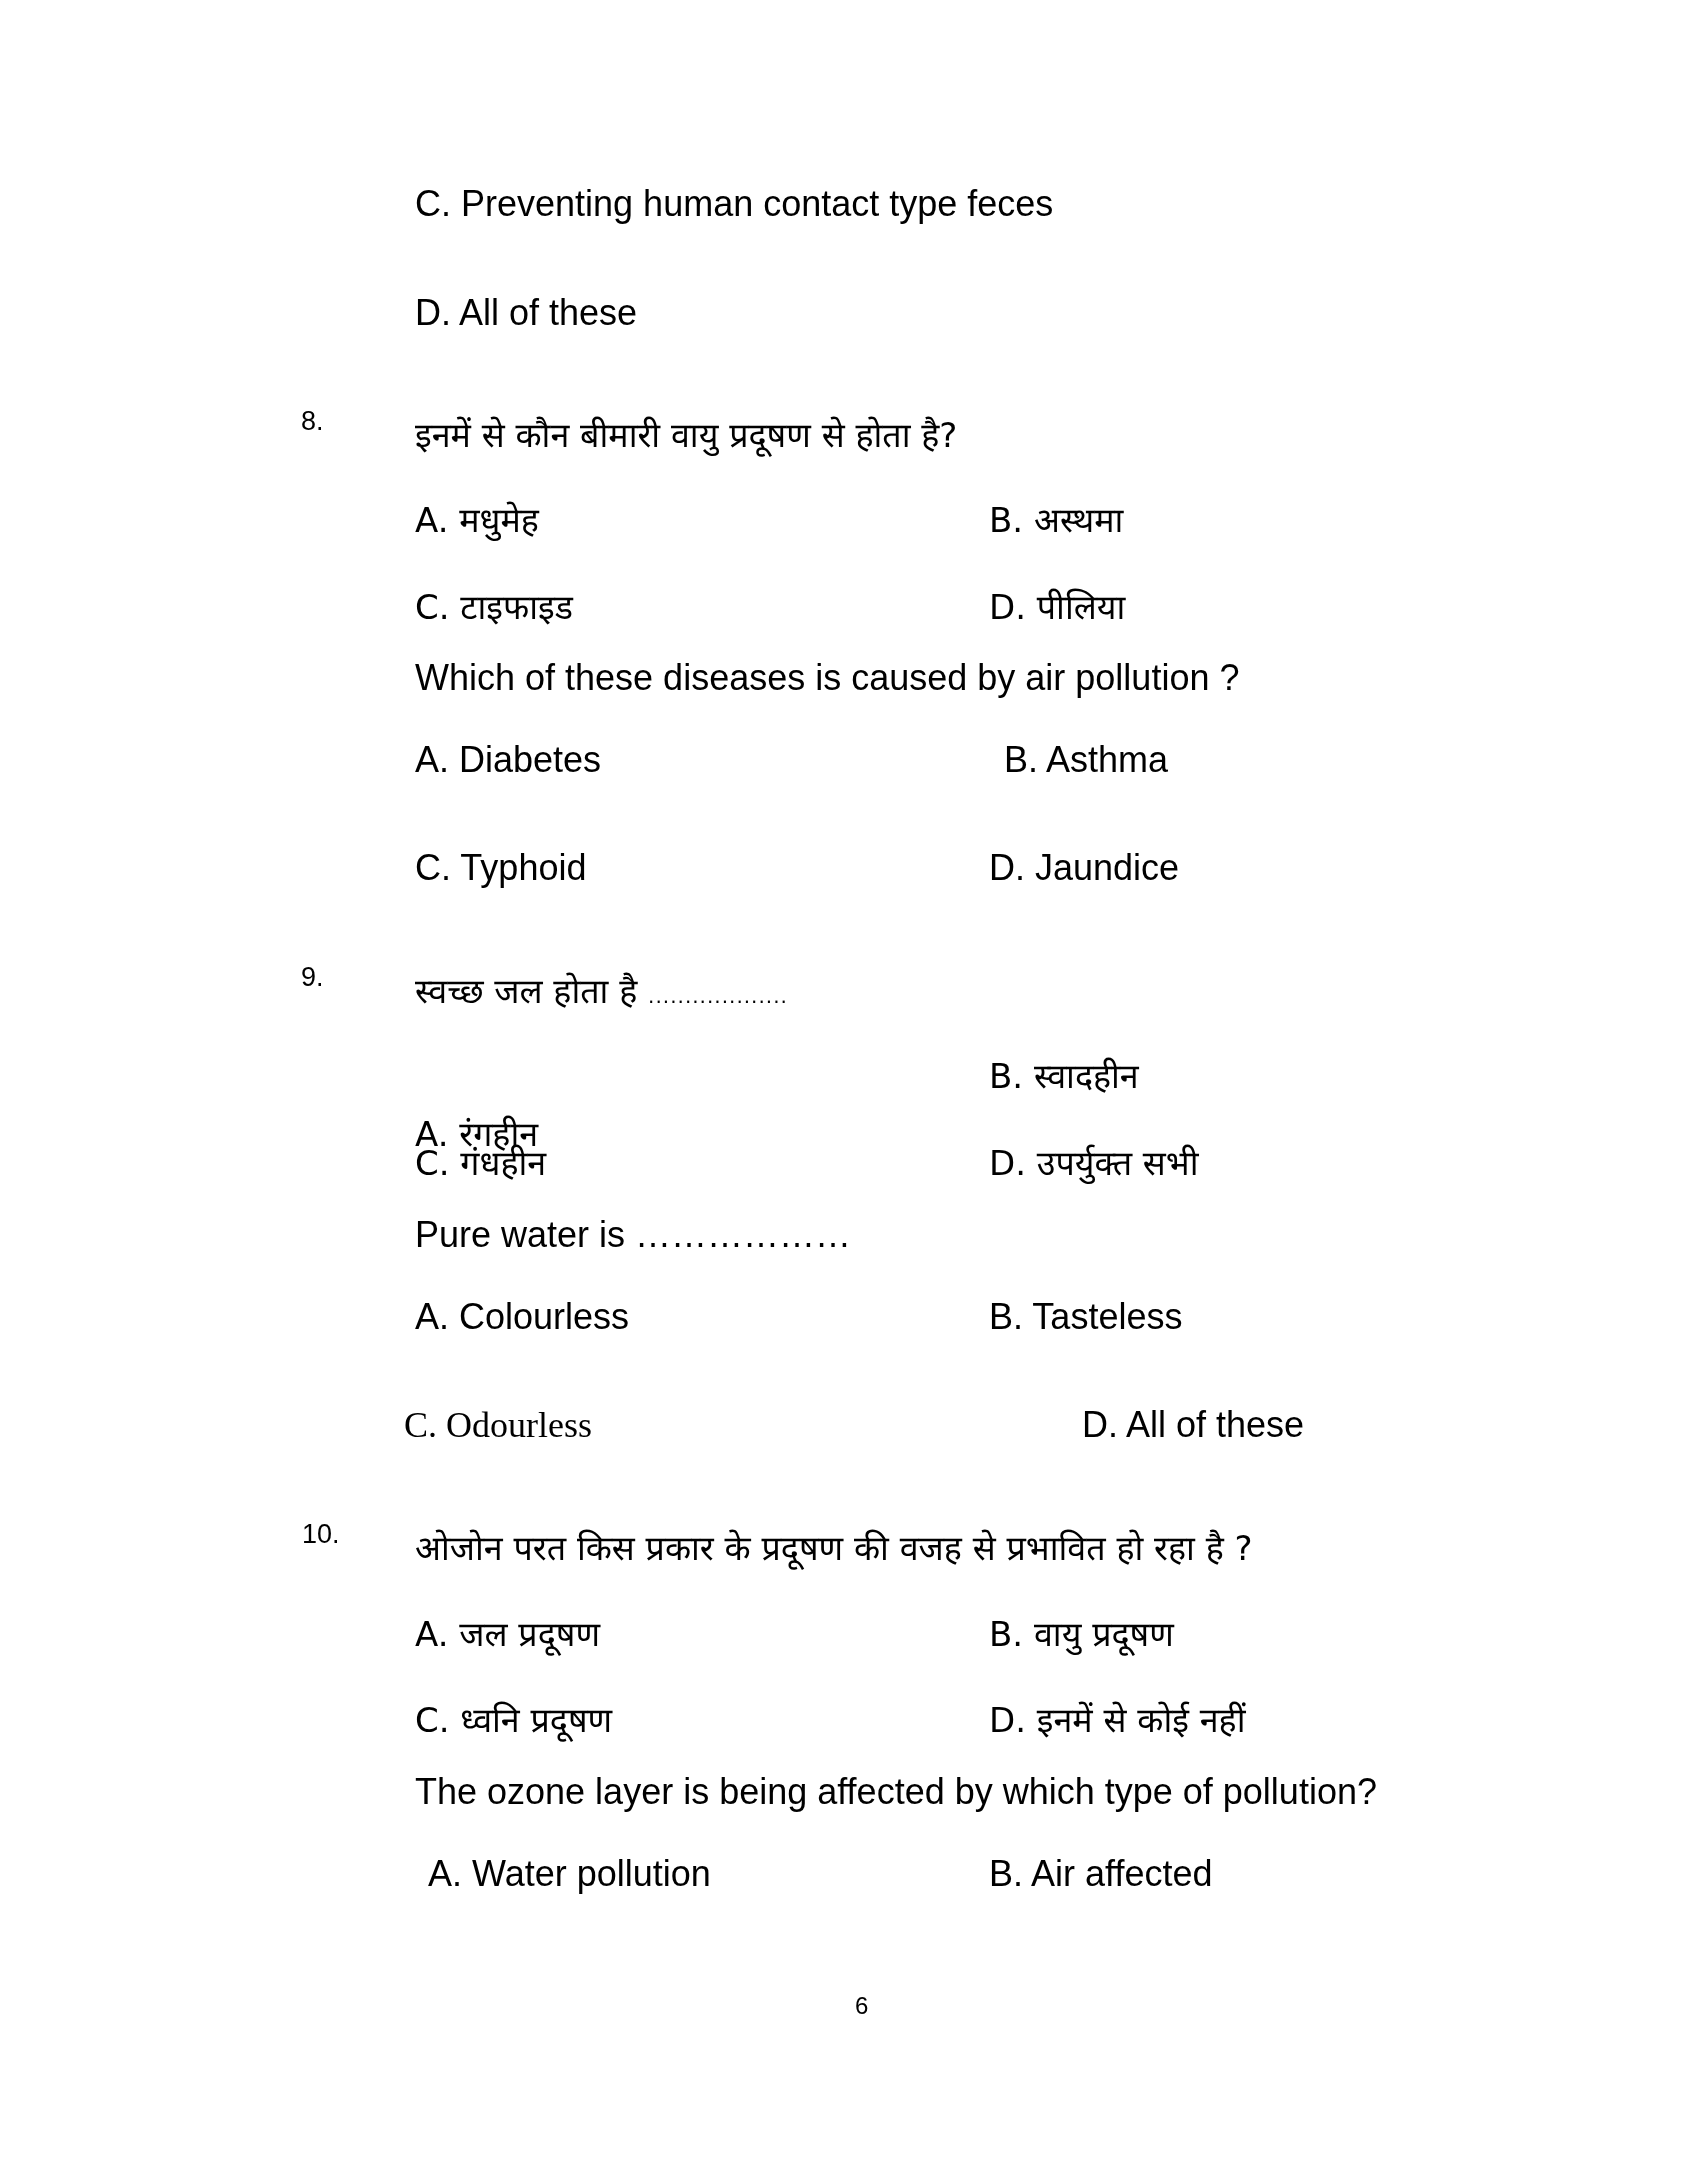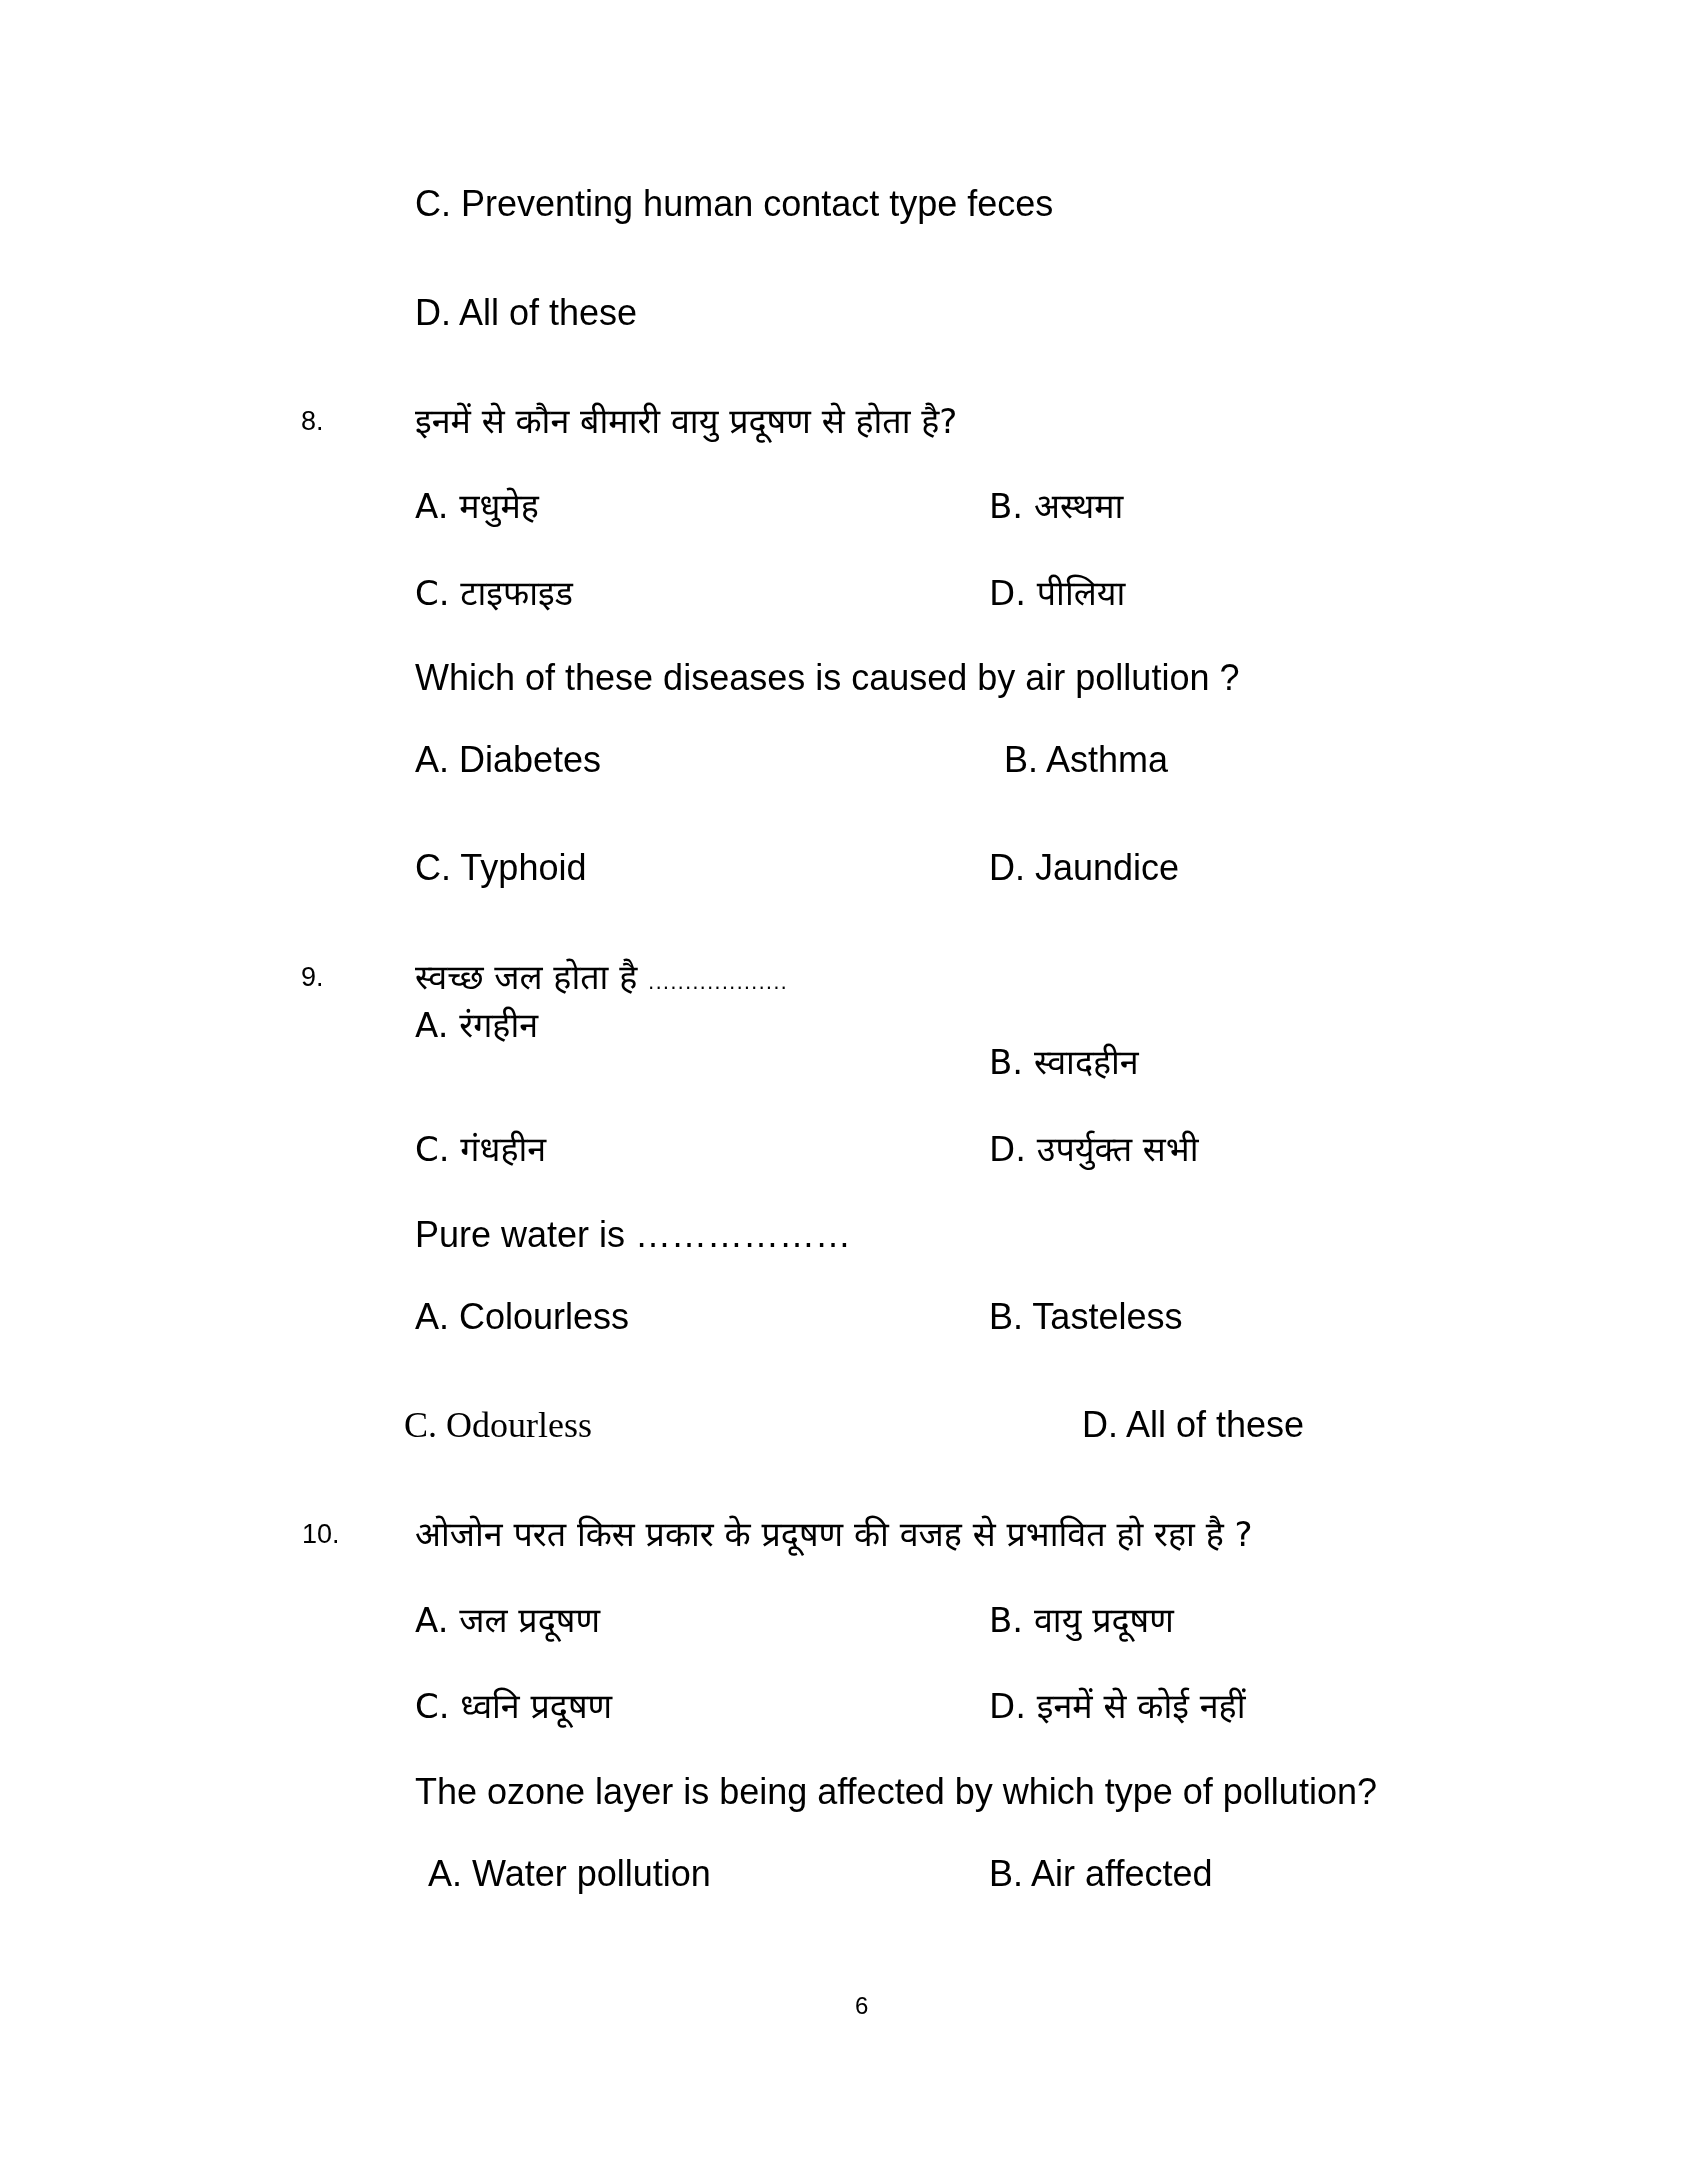"इनमें से कौन बीमारी वायु" .hi { margin-top: none -> 14px }
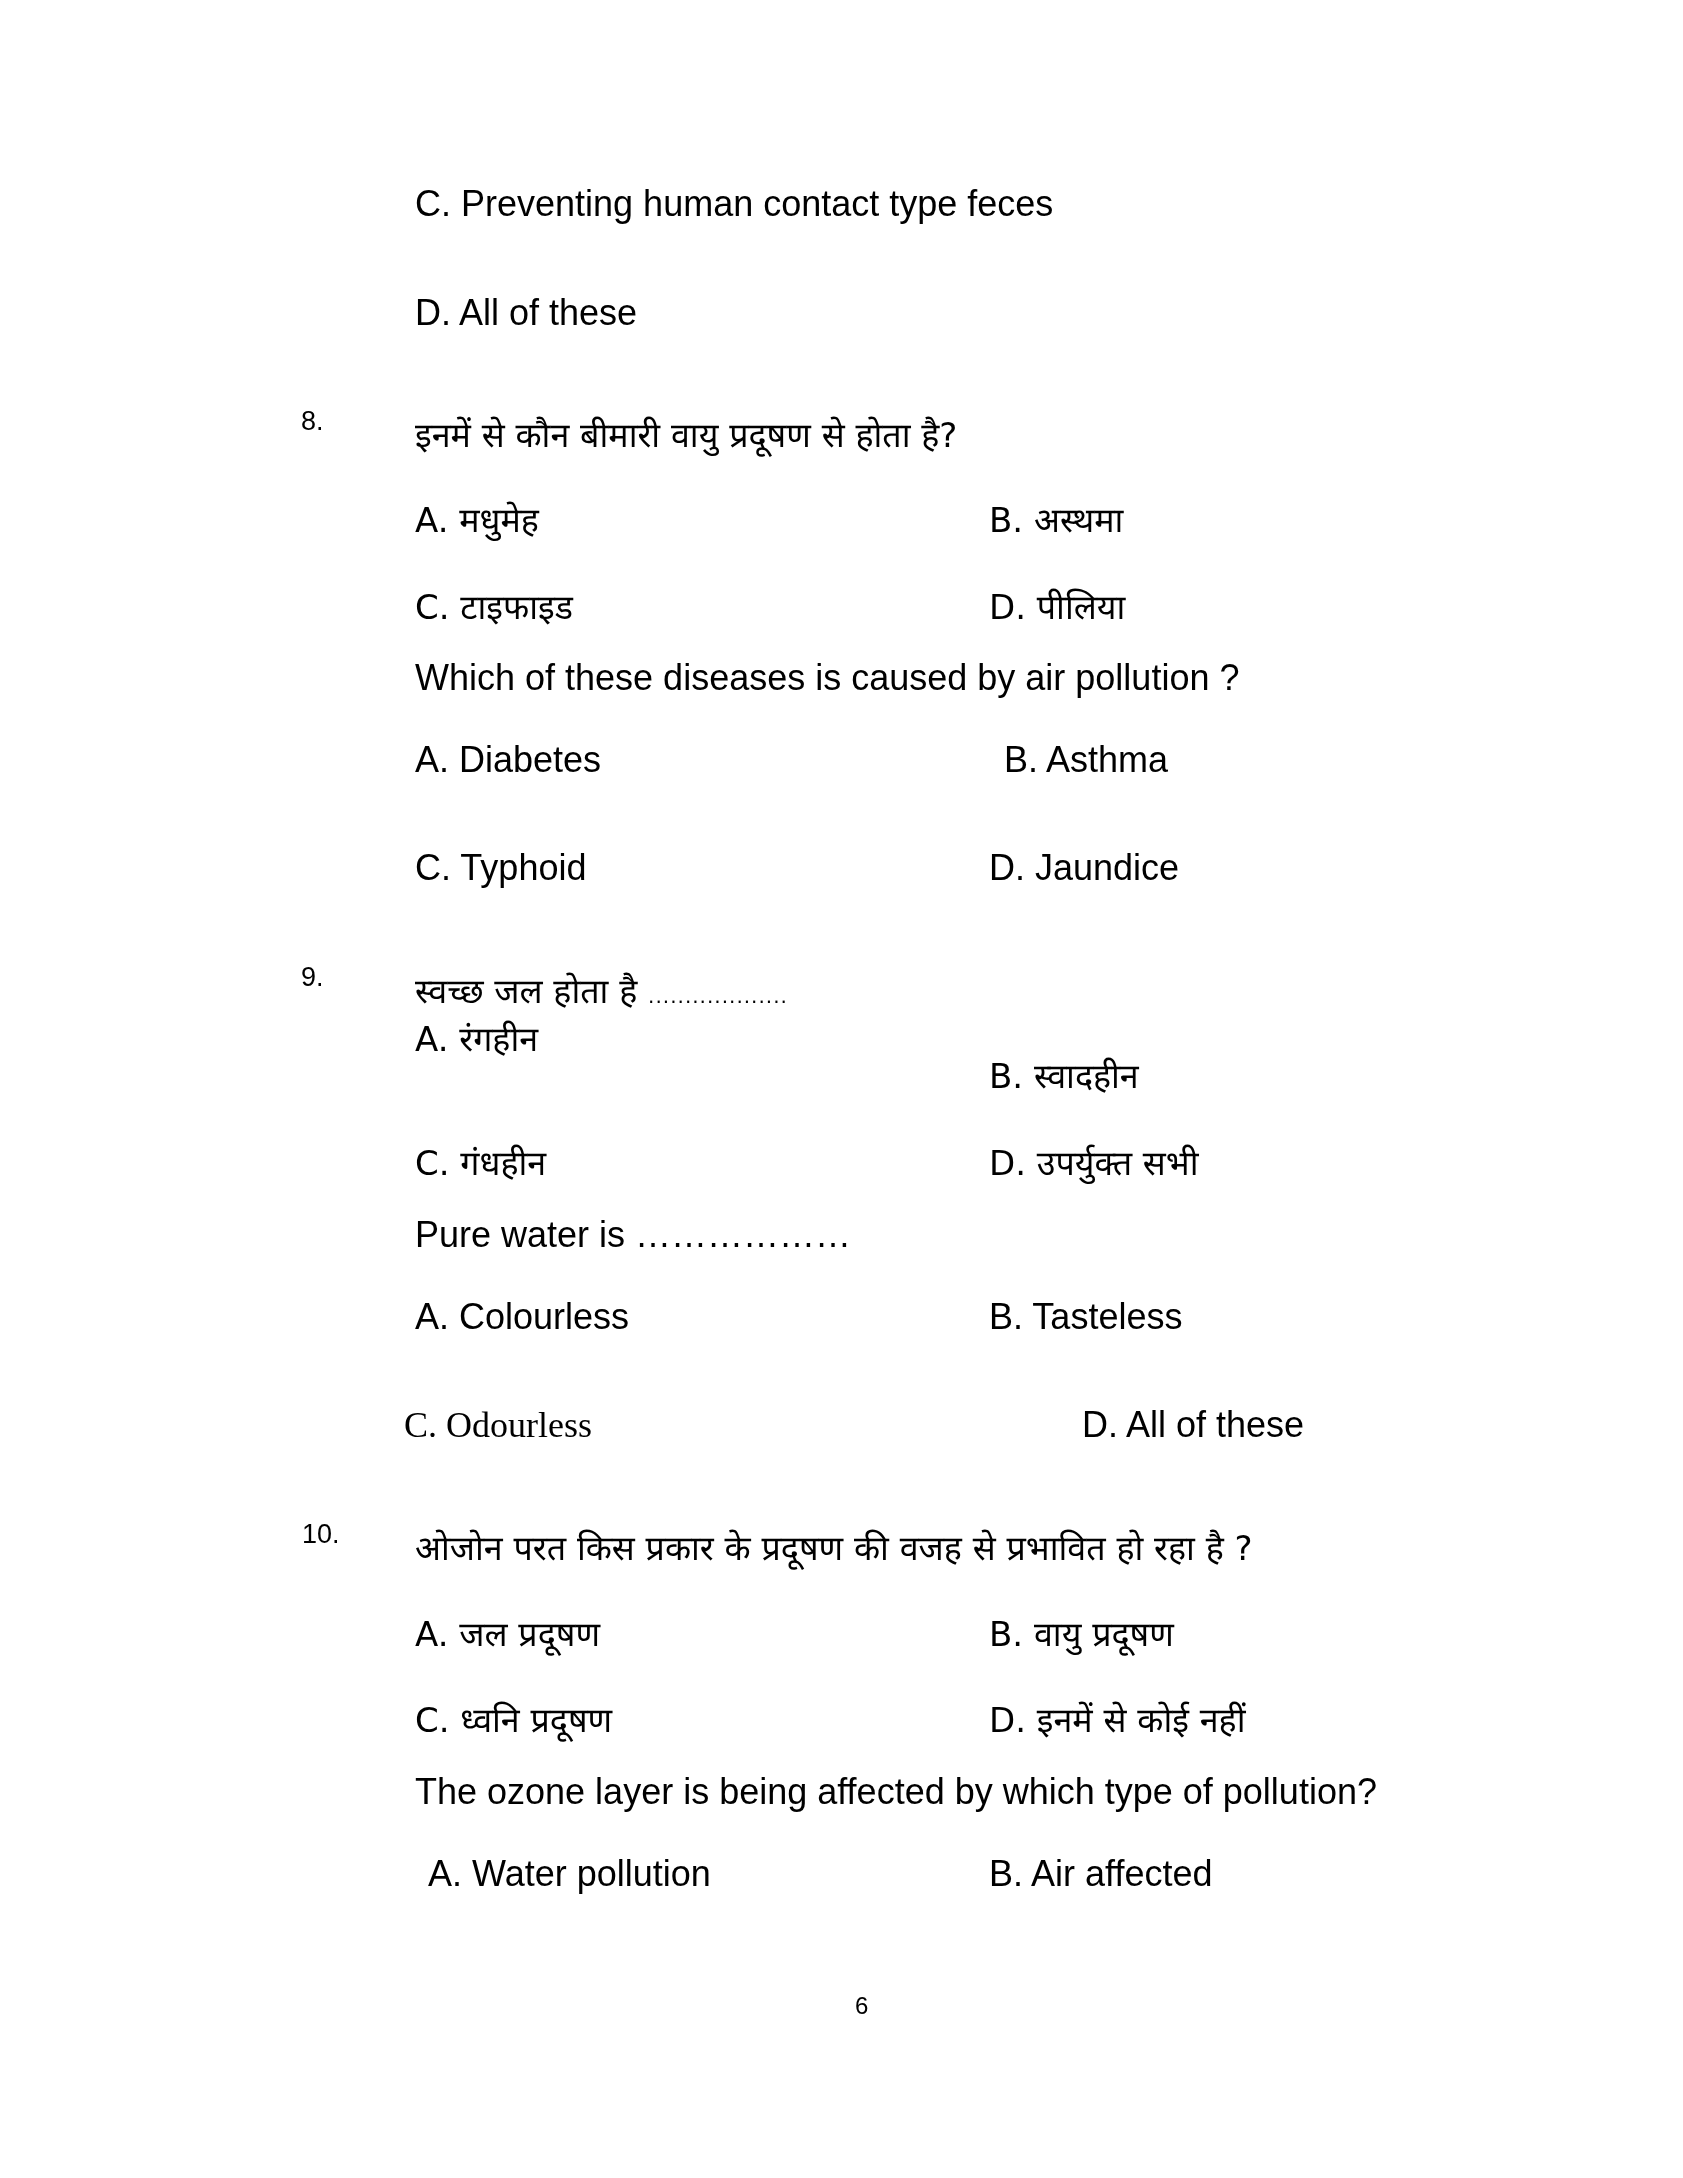"A. रंगहीन" div.t { top: 1025px -> 1120px }
